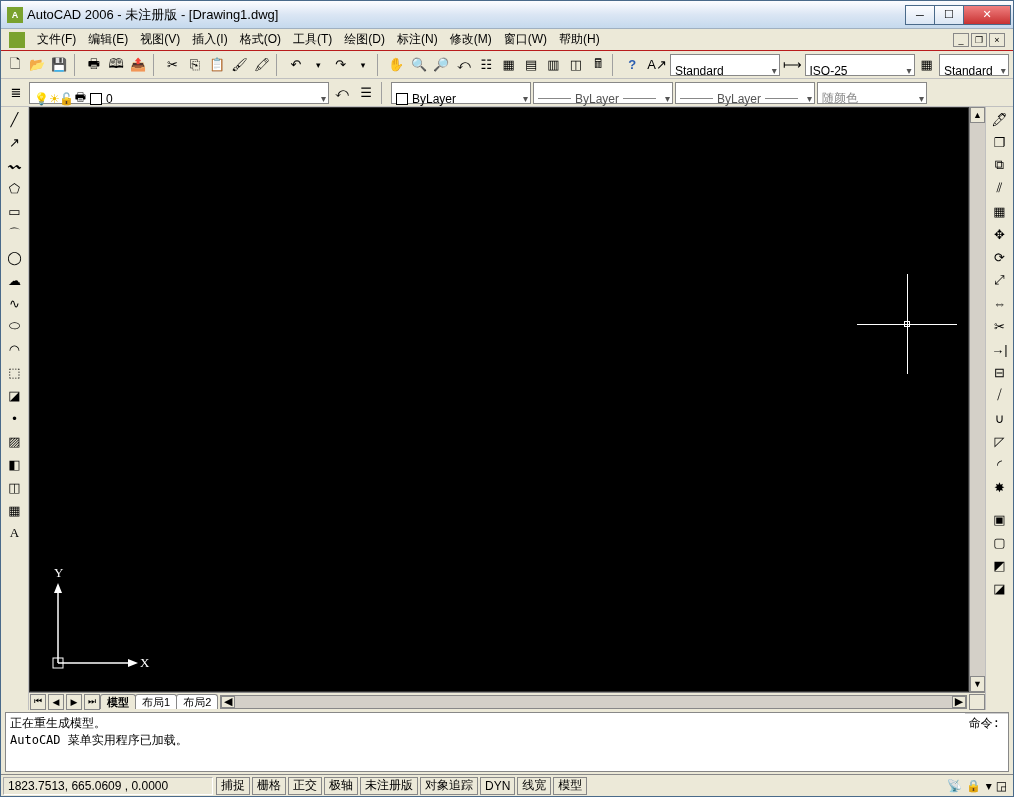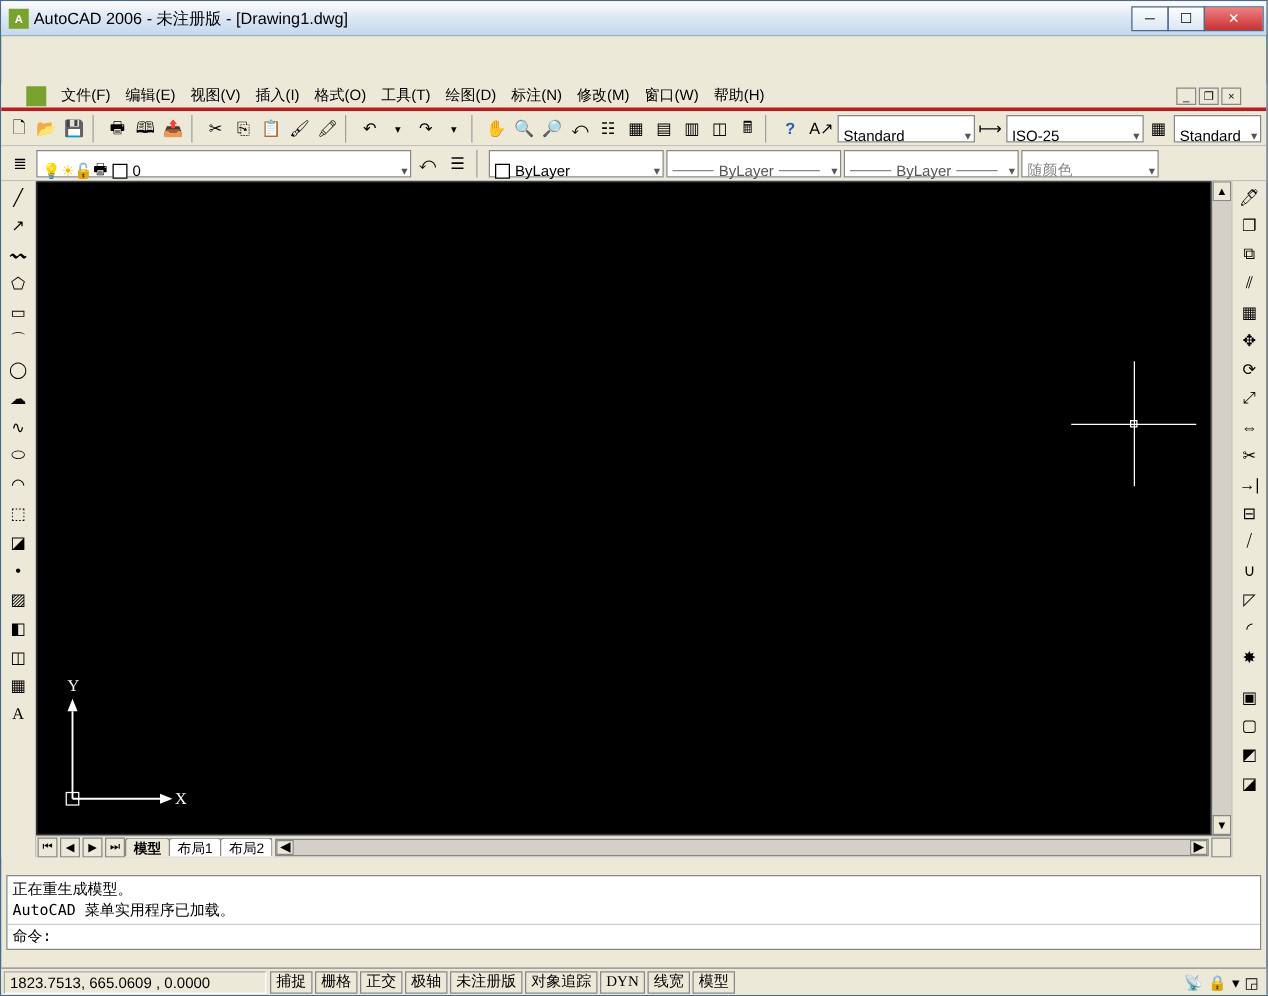"文件(F)" .menubar { border-bottom: 3px solid #b91c1c -> 1px solid #b91c1c; margin-top: 38px -> none; padding: 0 20px -> 0 8px }
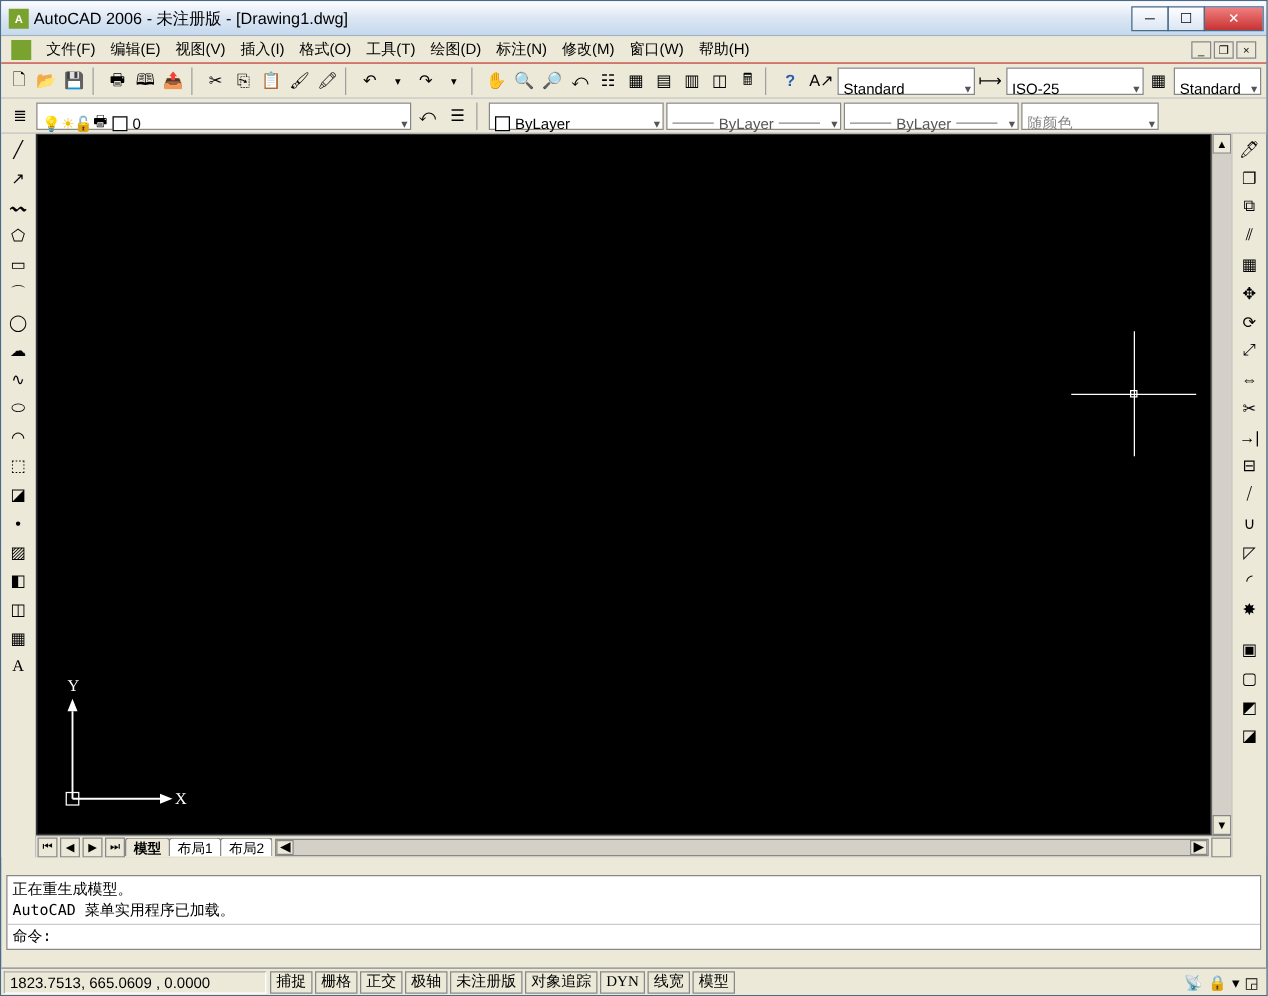"正在重生成模型。" .cmdwin { flex-direction: column -> row; margin: 14px 4px -> 2px 4px }
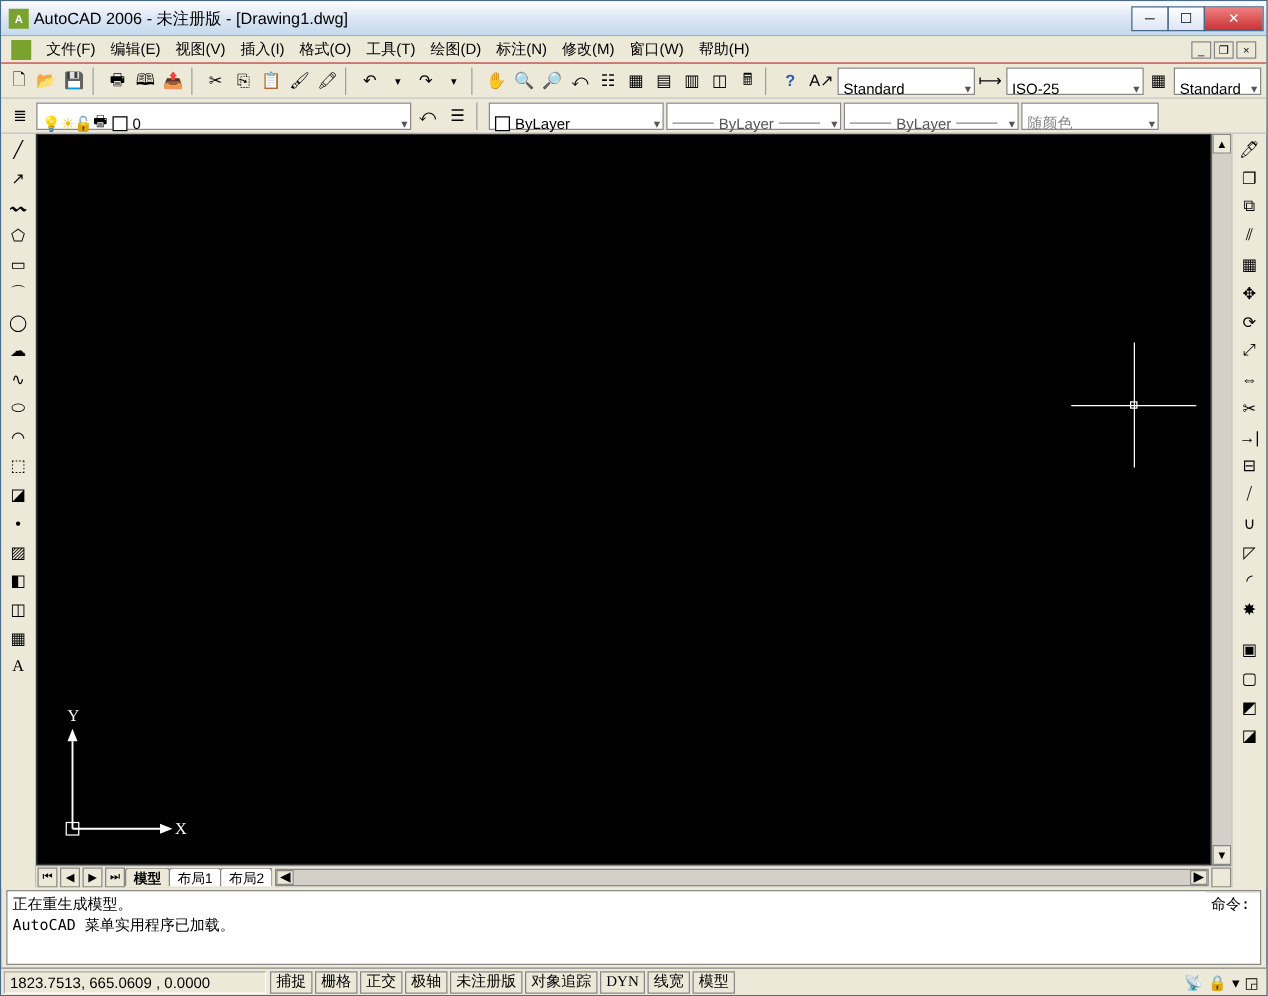"捕捉" .statusbar .sbtn { font-family: Liberation Serif, serif -> none }
